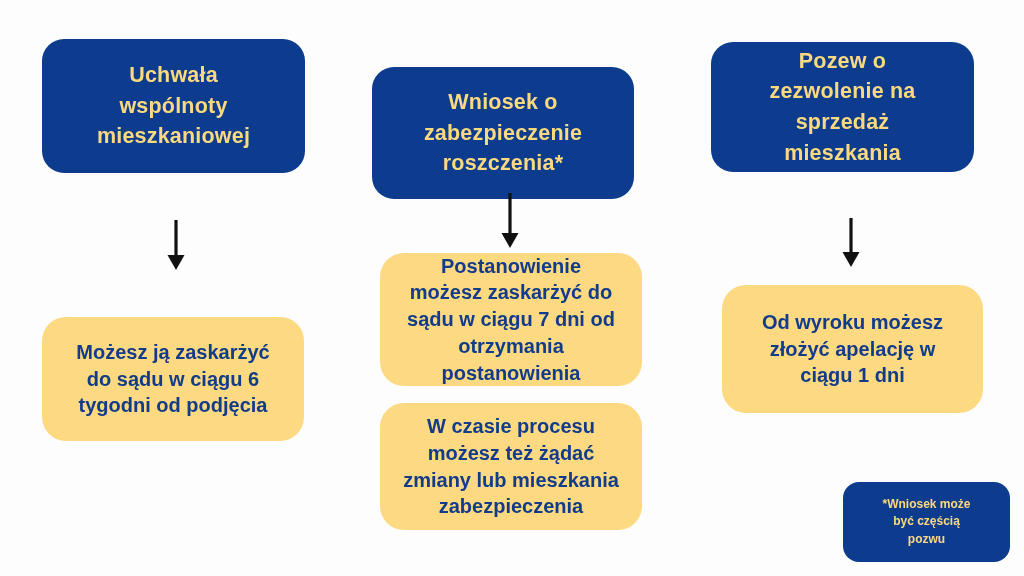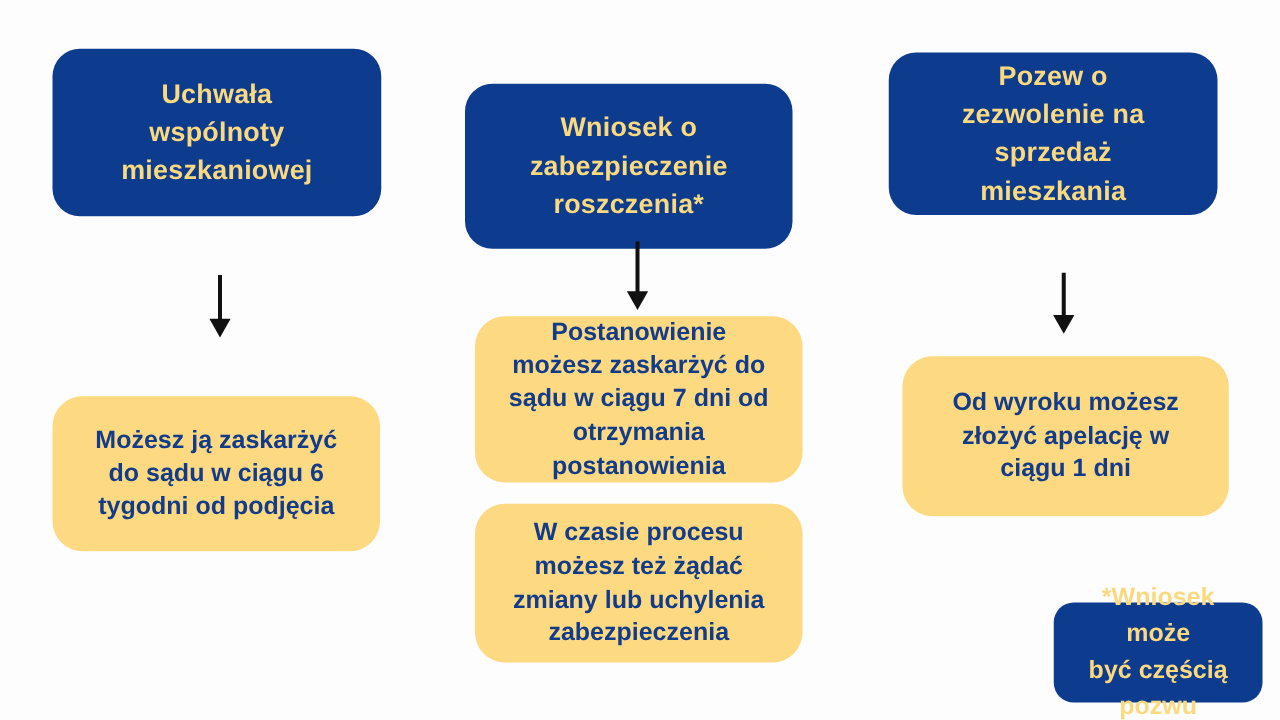"W czasie procesu" div.node { text: uchylenia -> mieszkania }
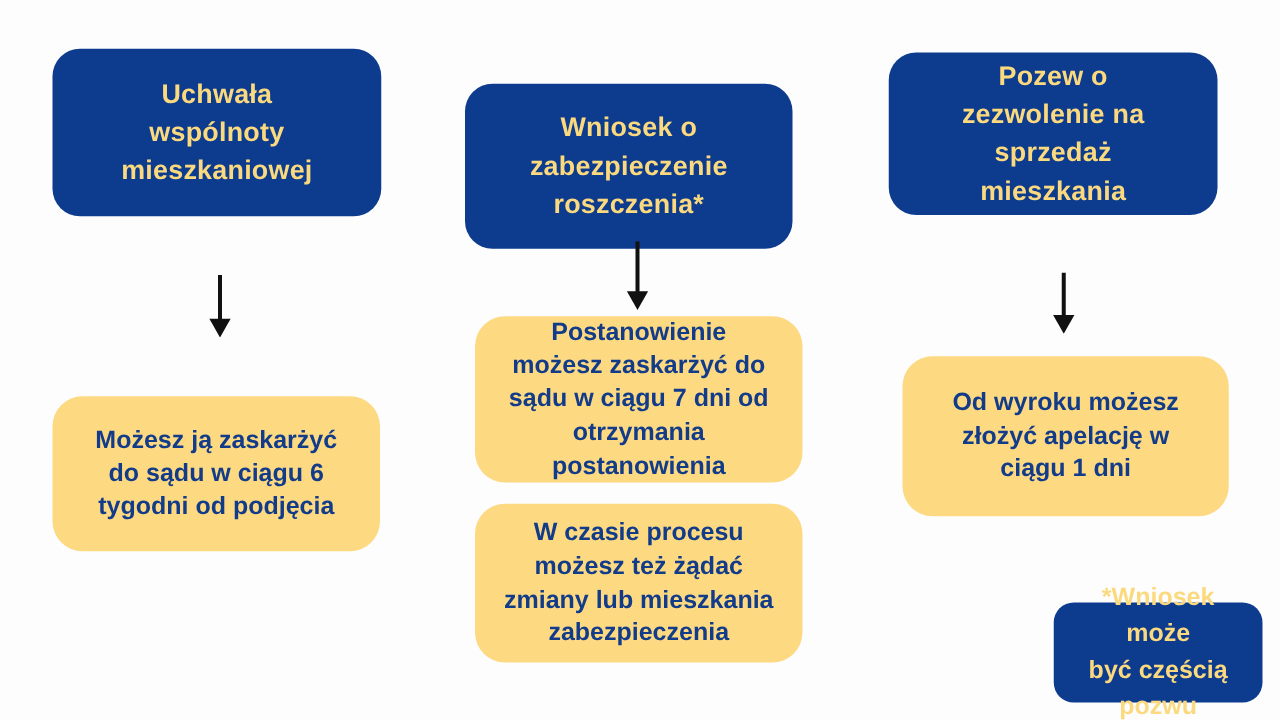"*Wniosek może" .node.note { font-size: 20px -> 12px }
